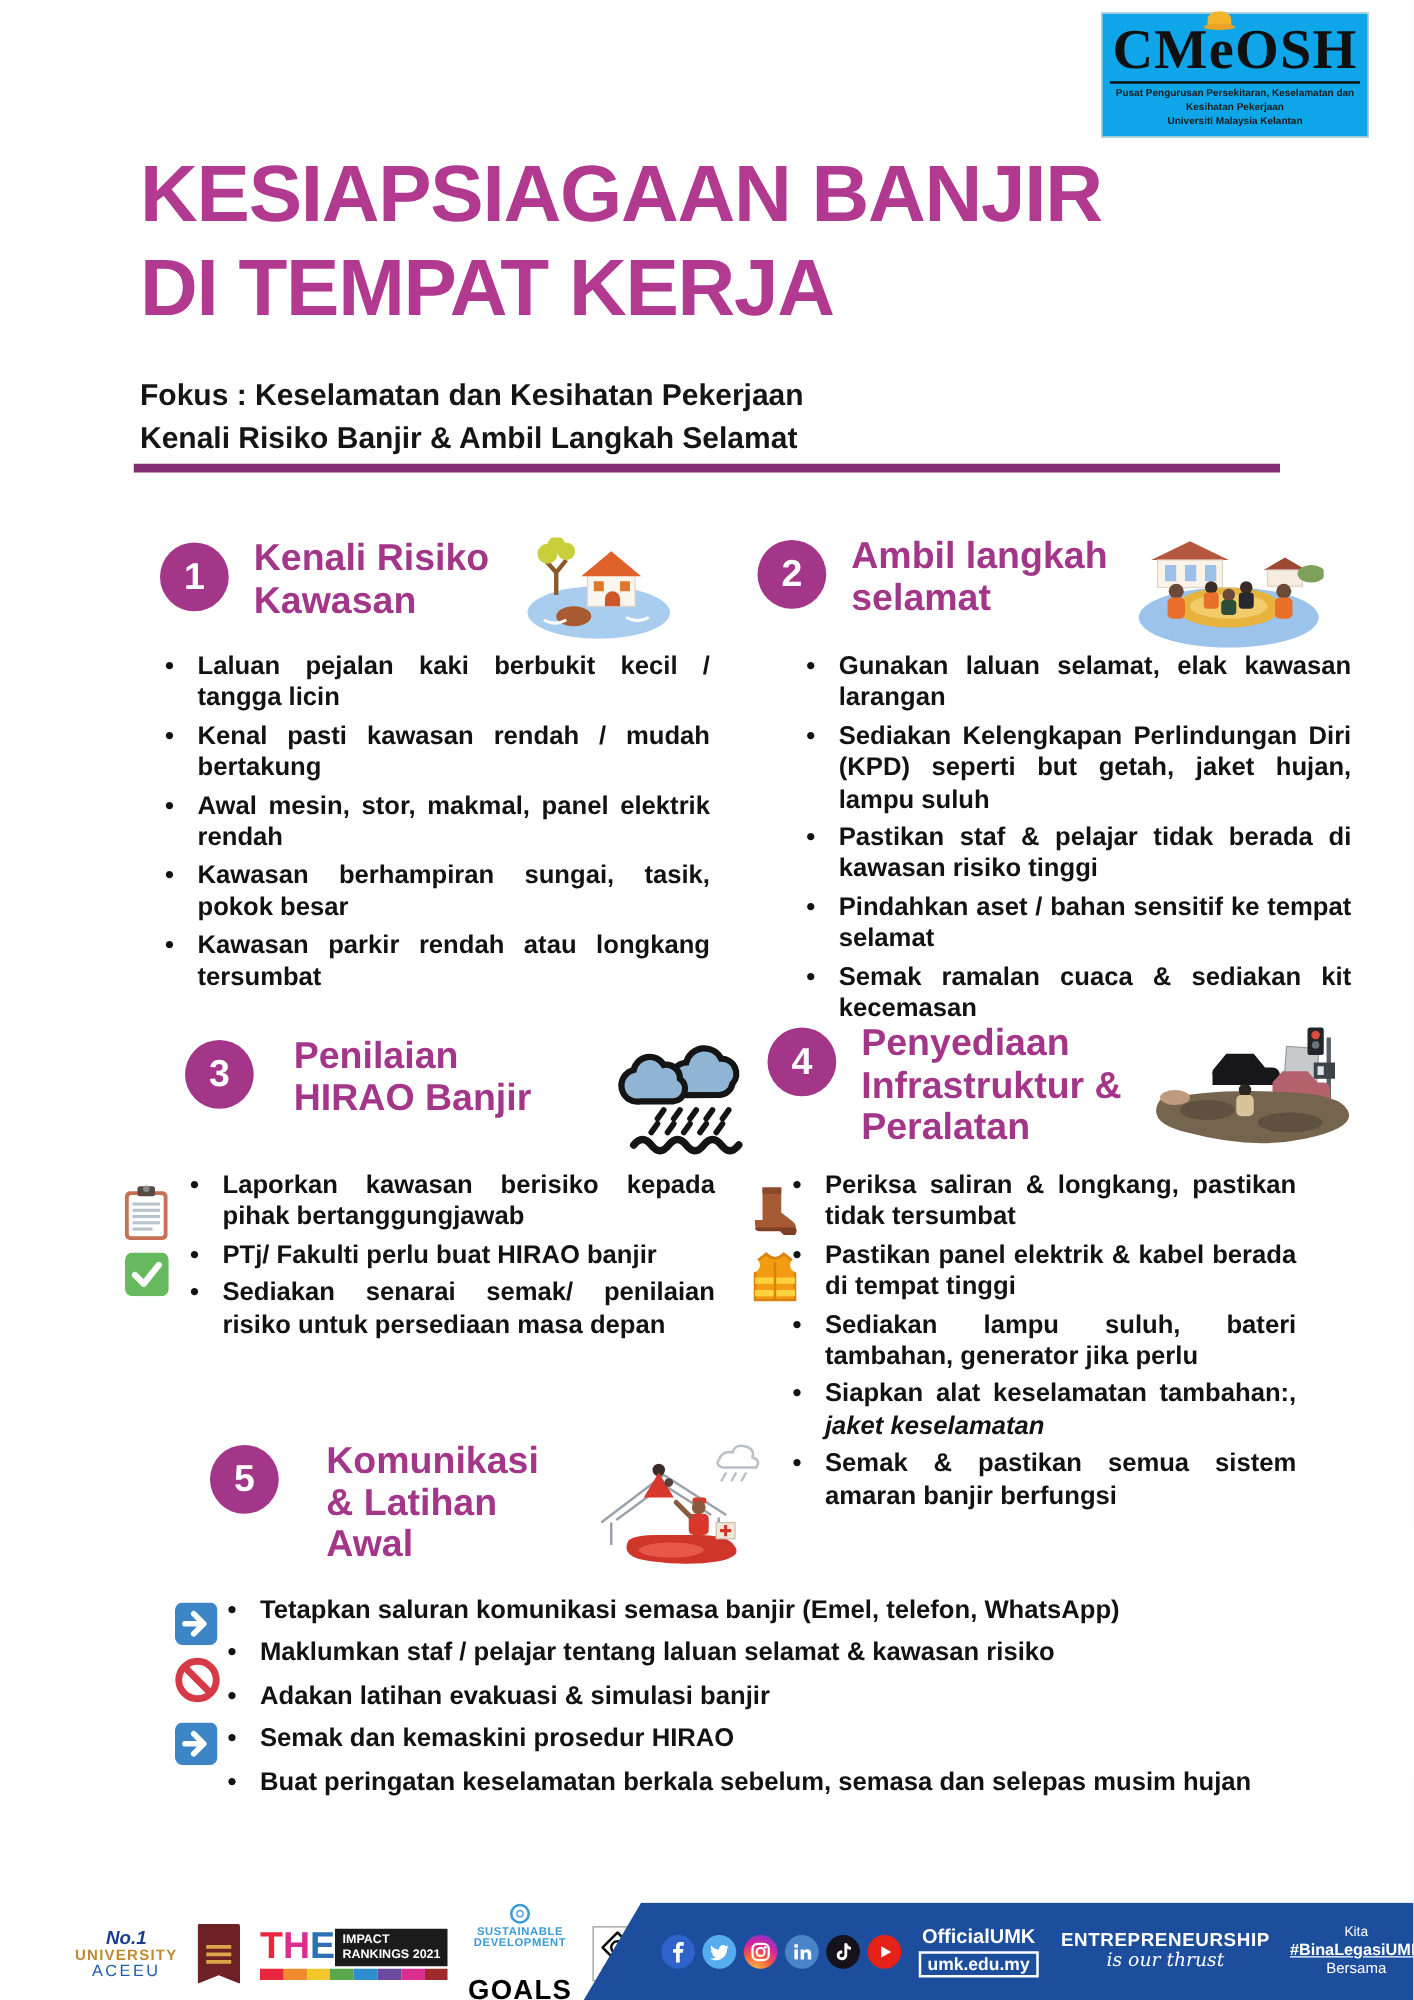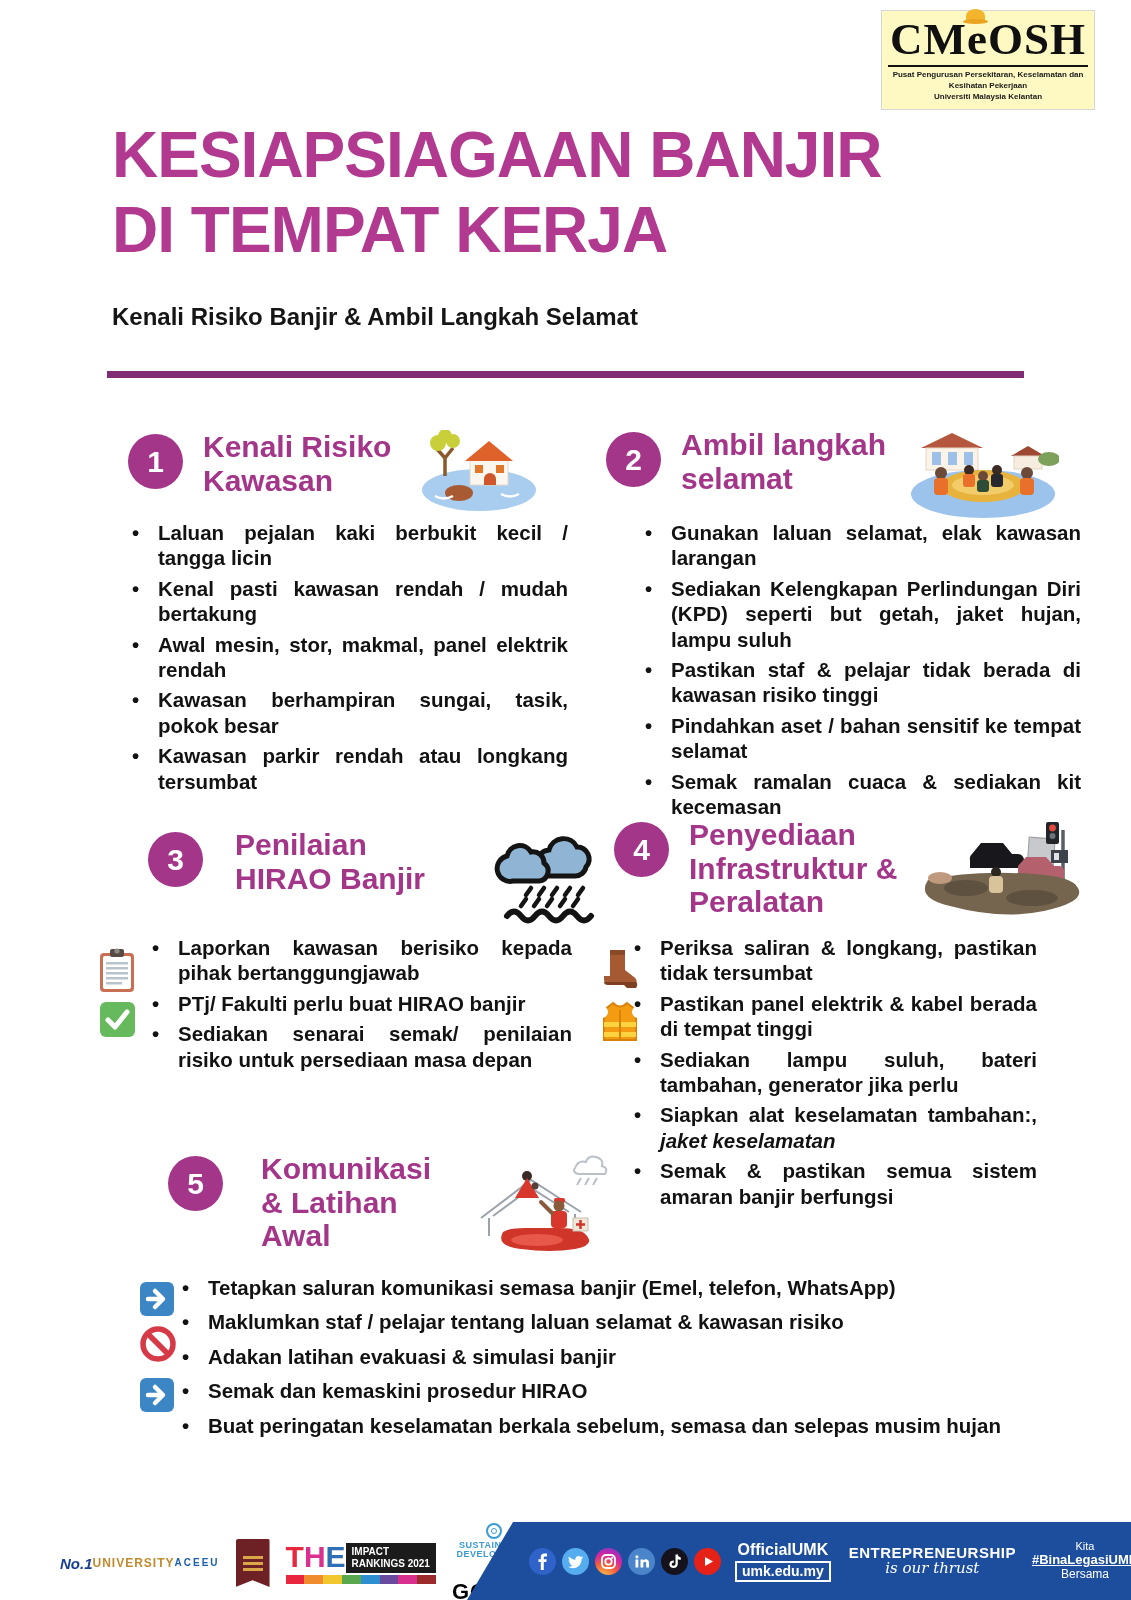"CMeOSH" .logo-card { background: #fef9c3 -> #0ea5e9 }
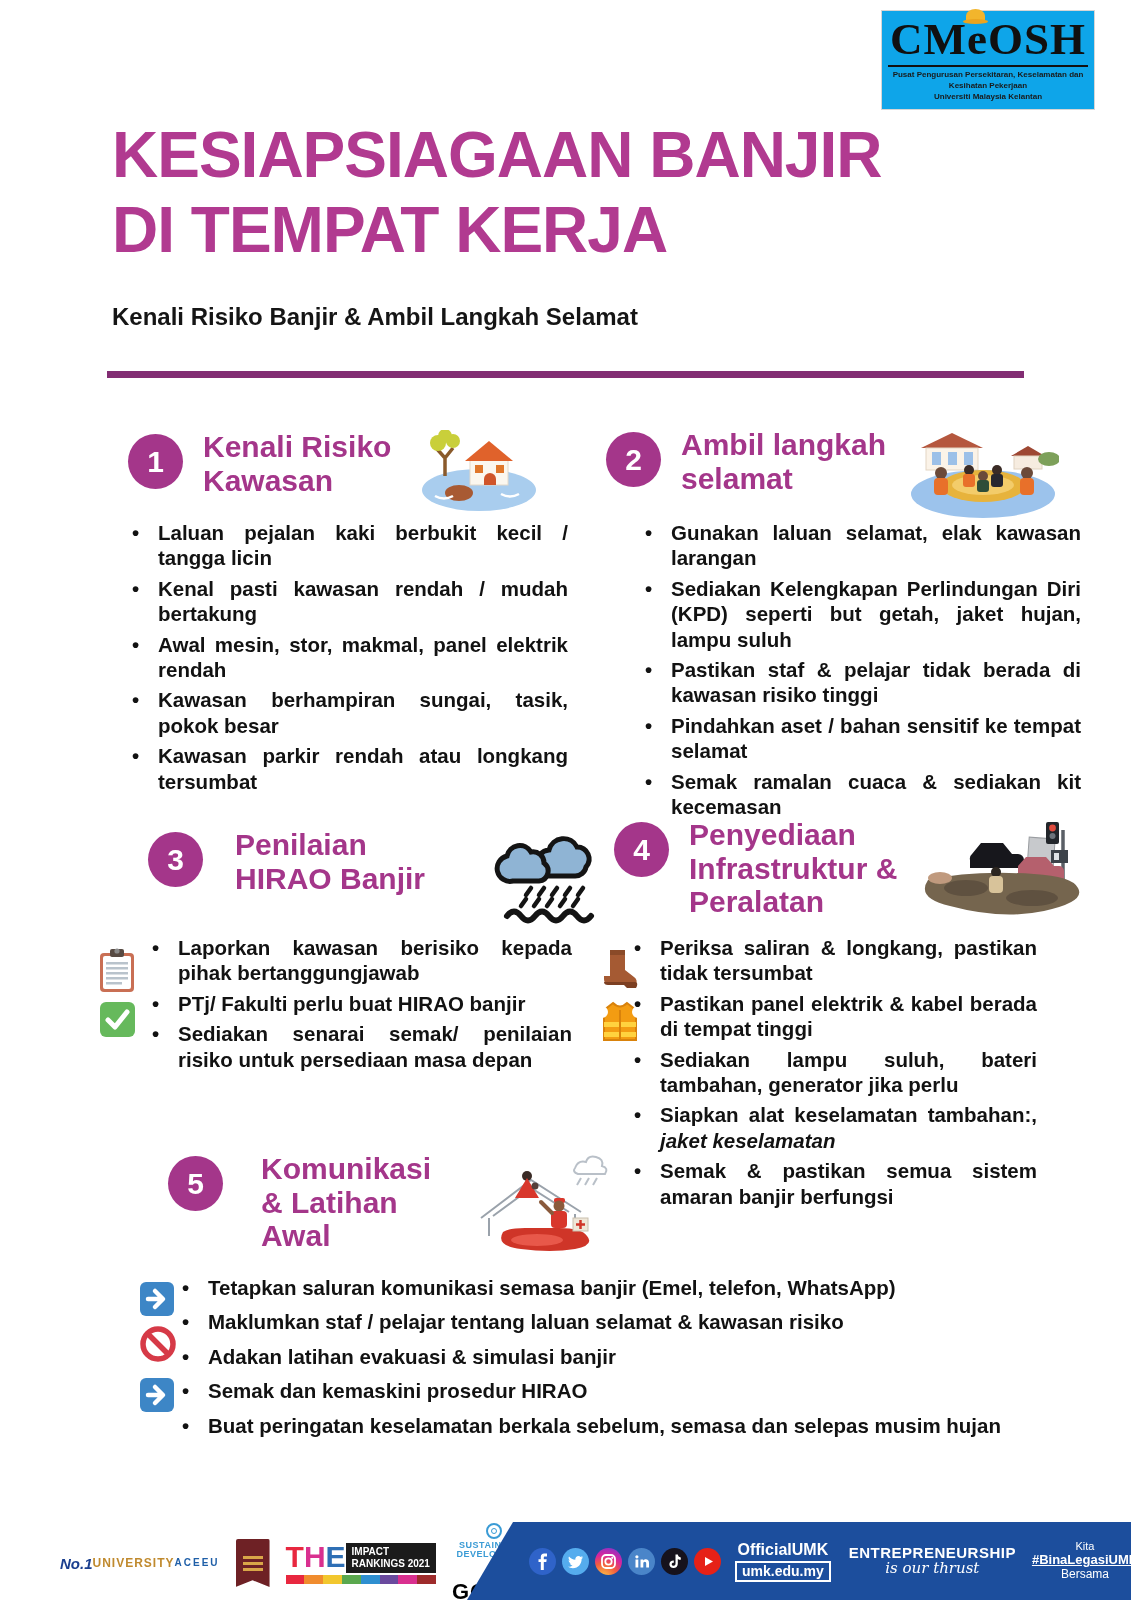"Fokus : Keselamatan dan Kesihatan" div { html: none -> <div>Fokus : Keselamatan dan Kesihatan Pekerjaan</div> }
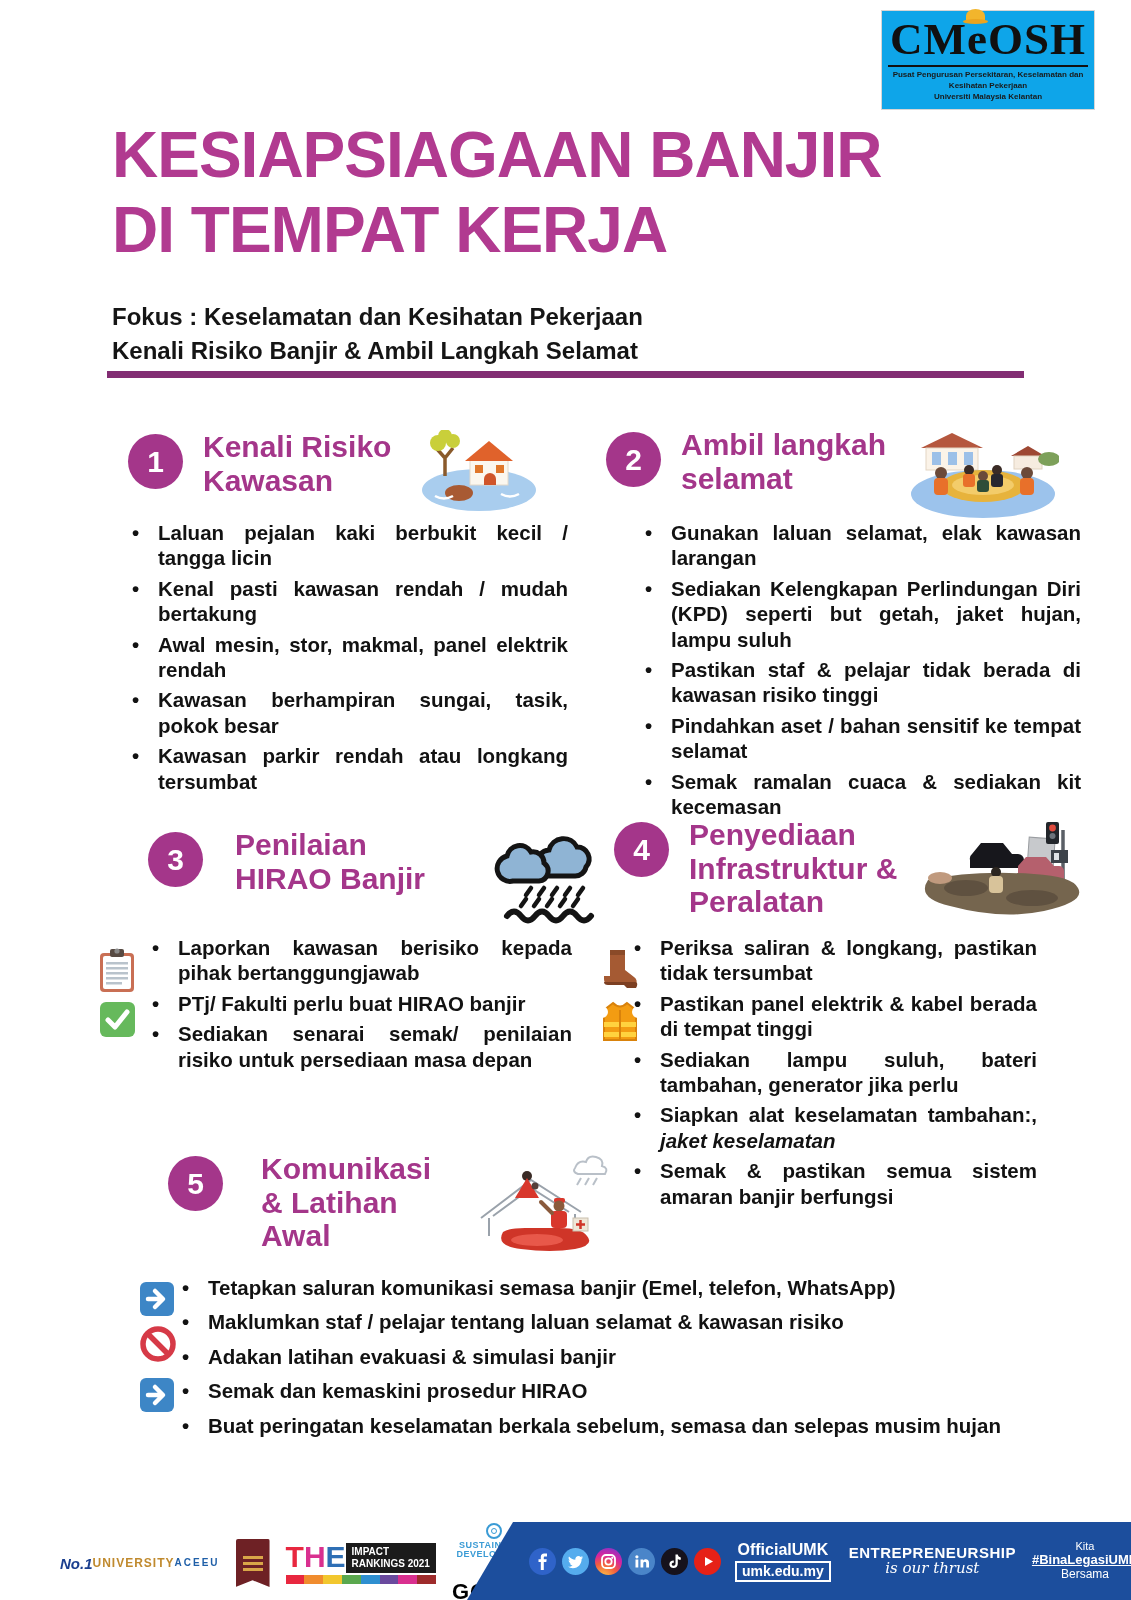"No.1" .aceeu { flex-direction: row -> column }
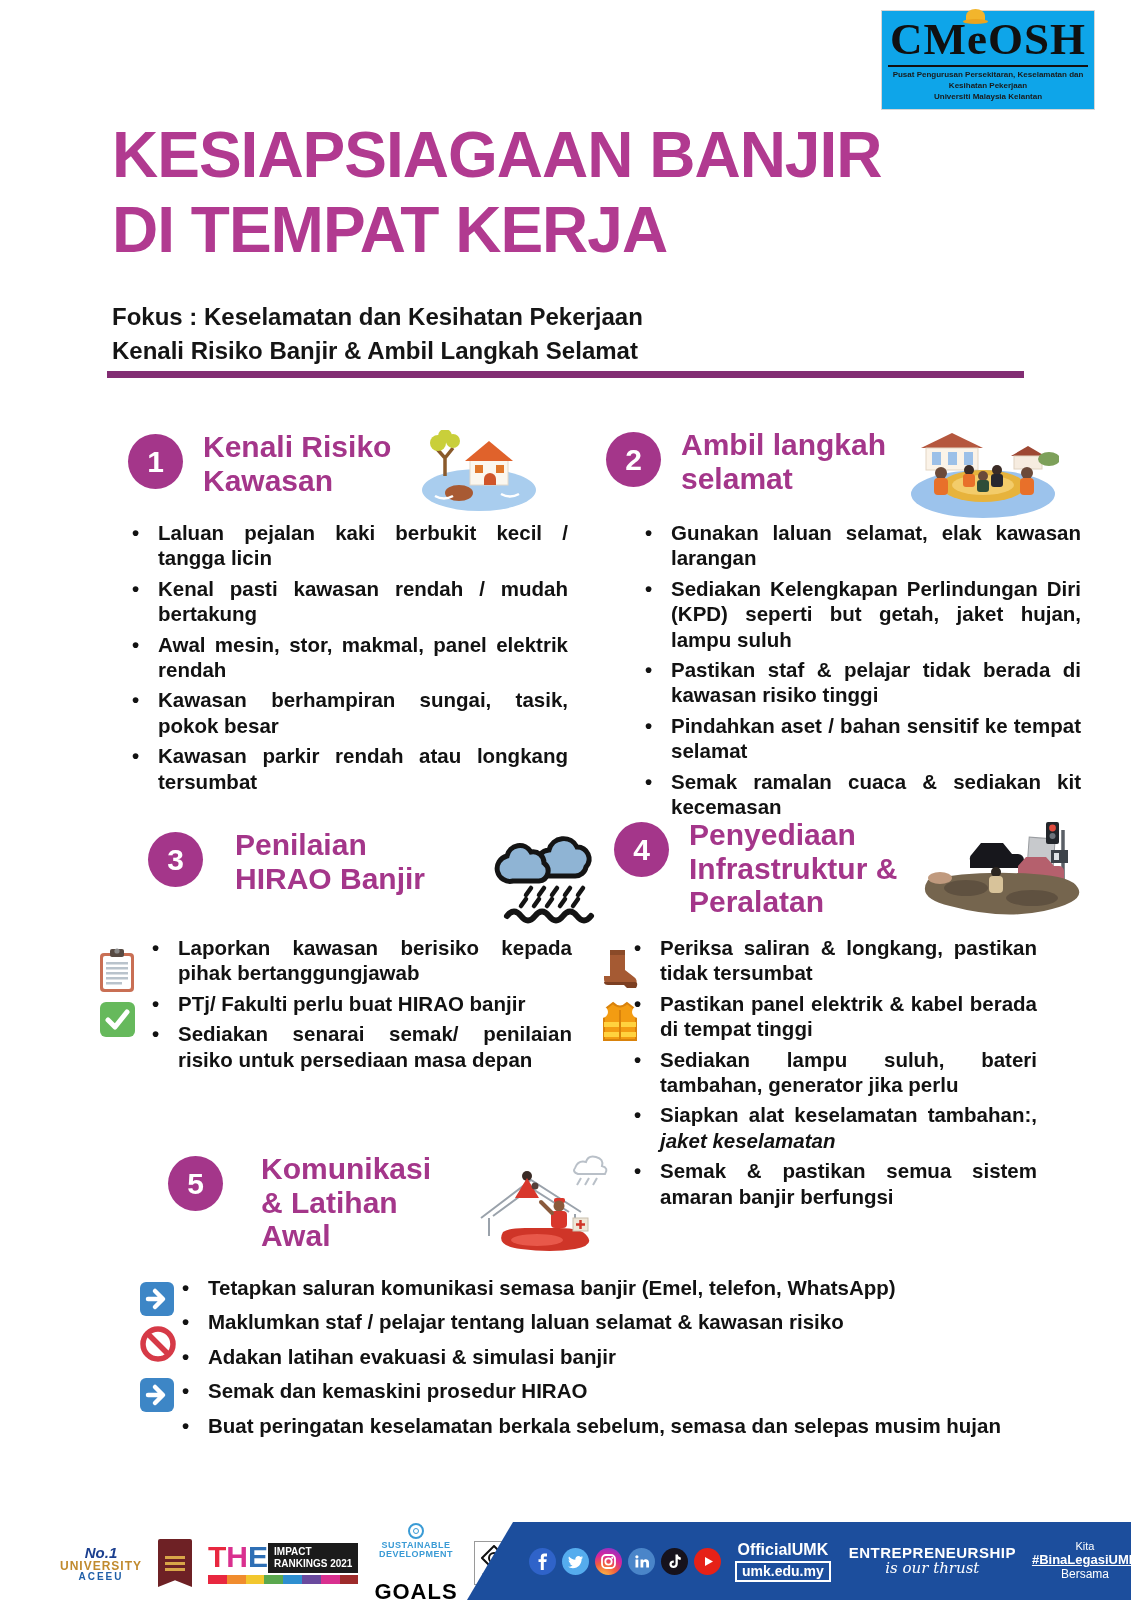"ACEEU" .aceeu .aceeu-t { font-size: 10px -> 13px; font-weight: 700 -> 400 }
